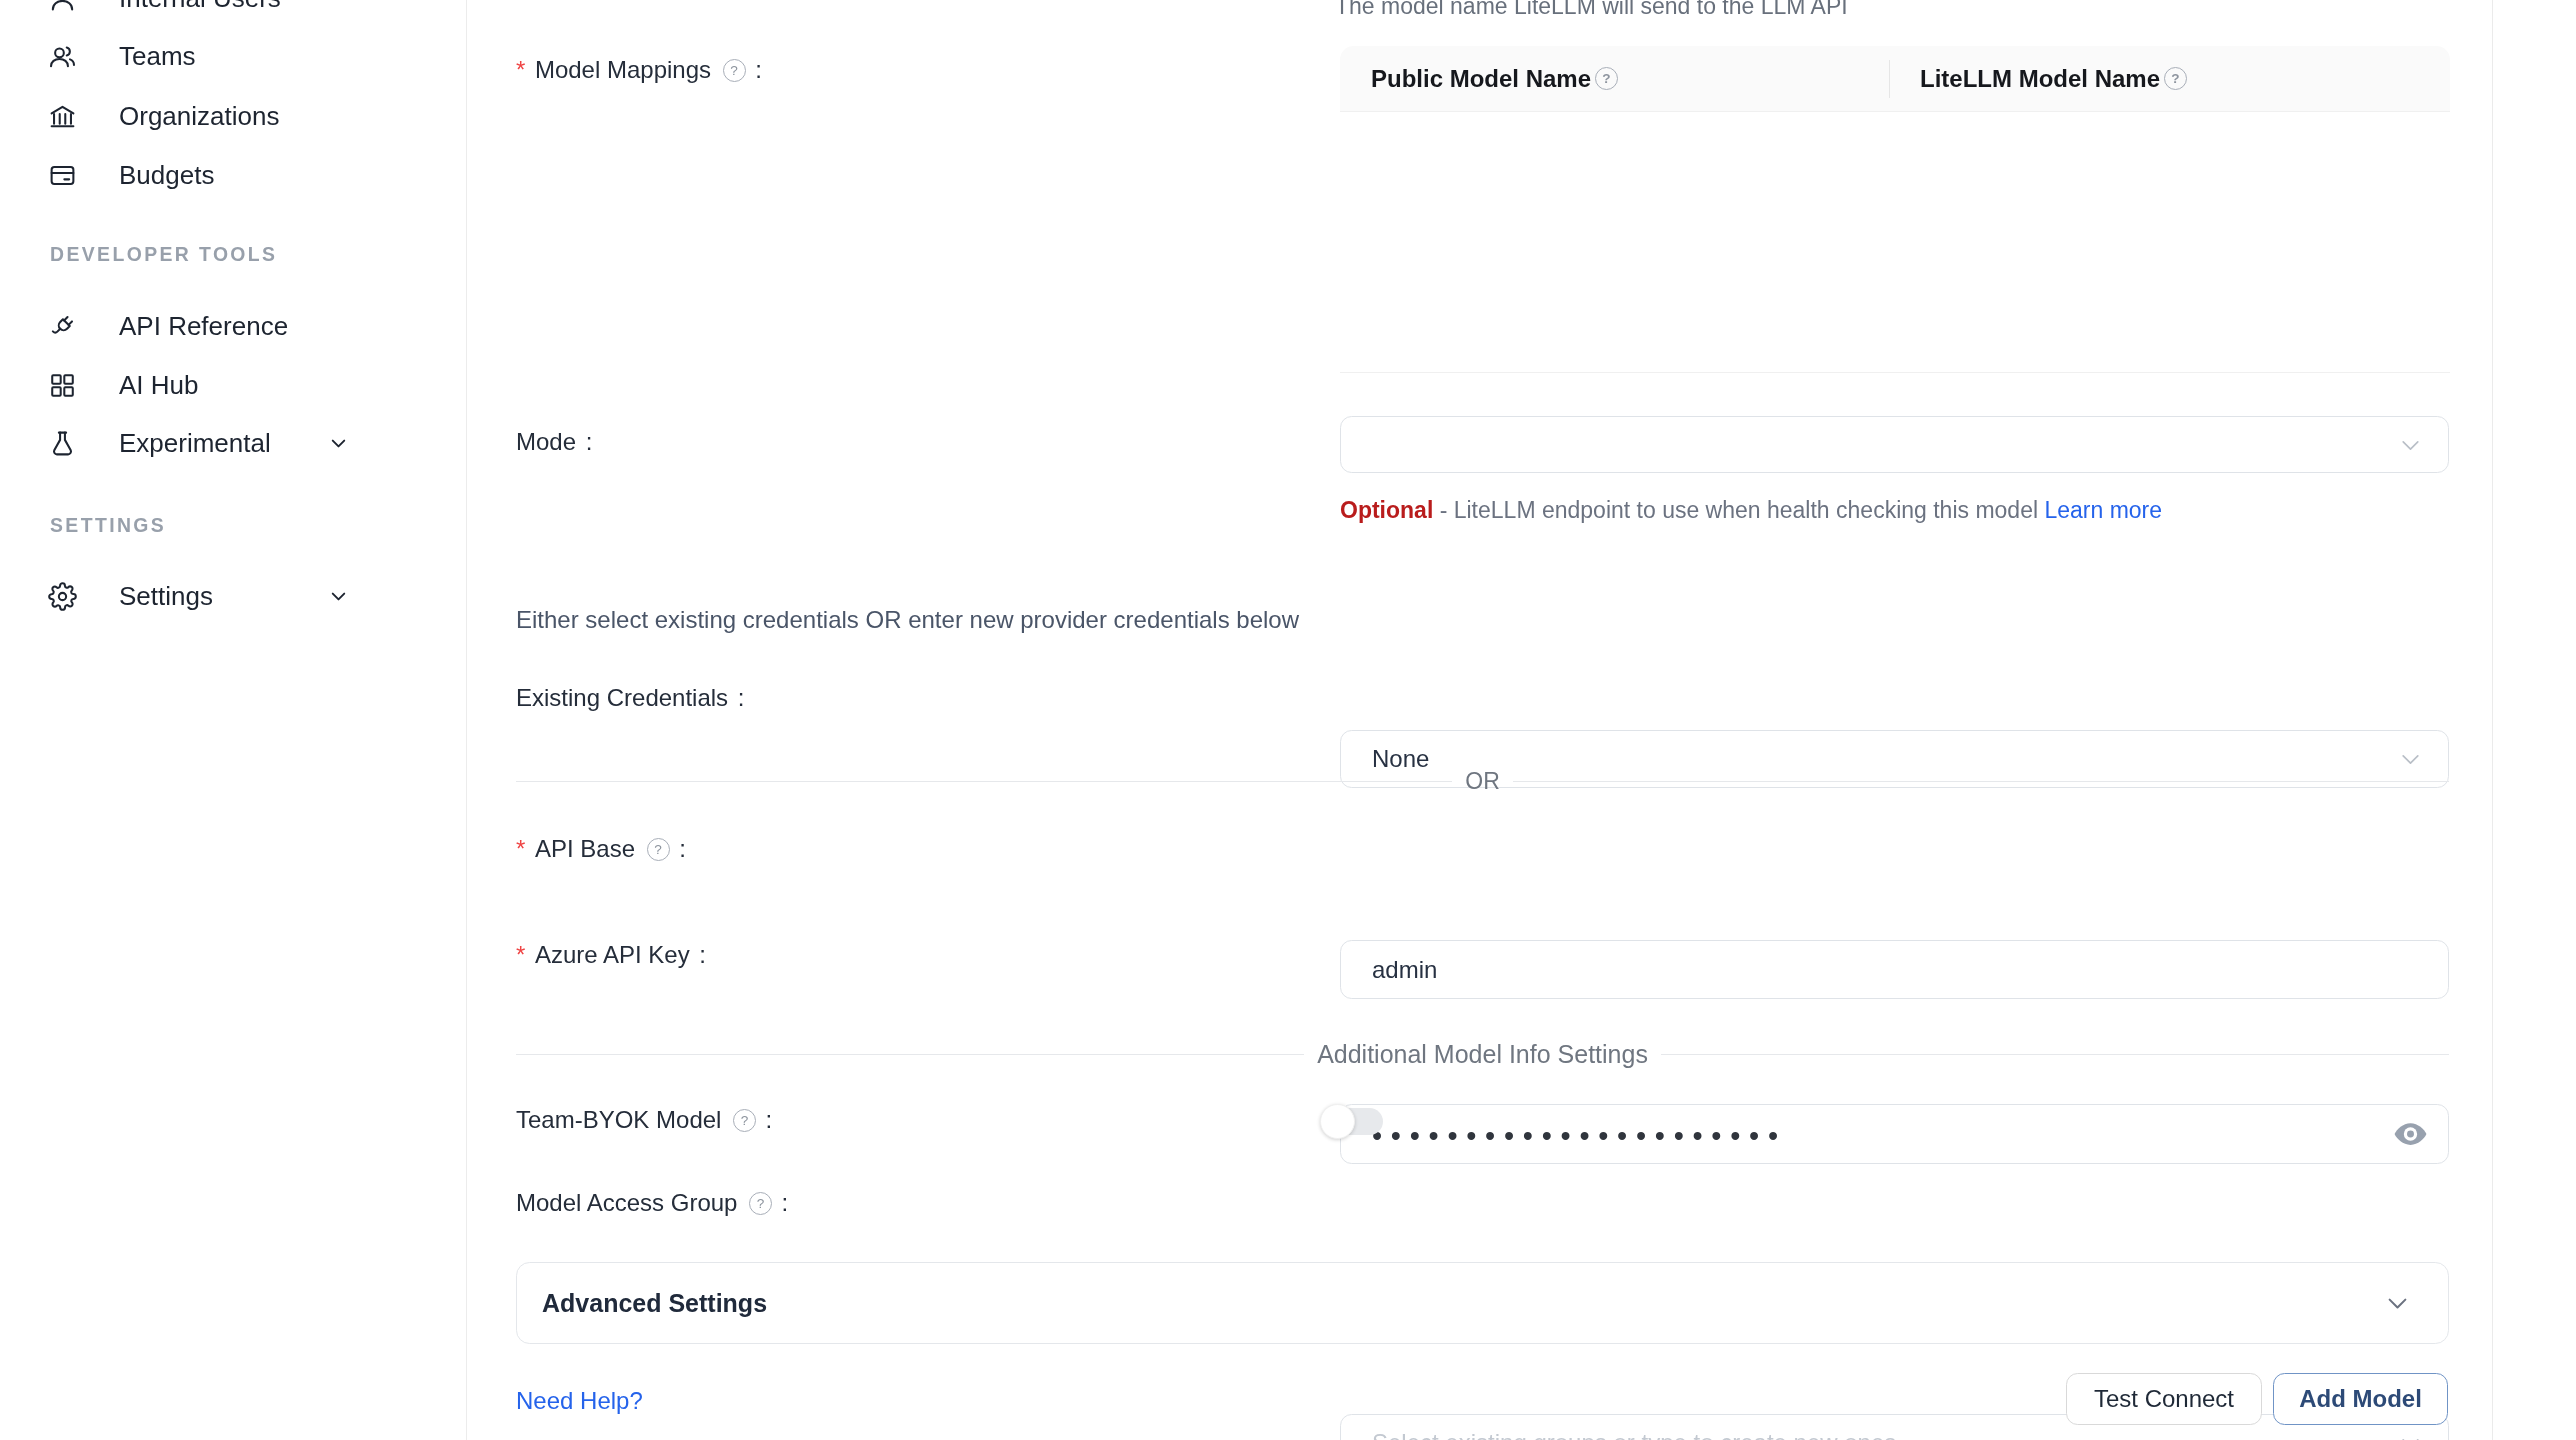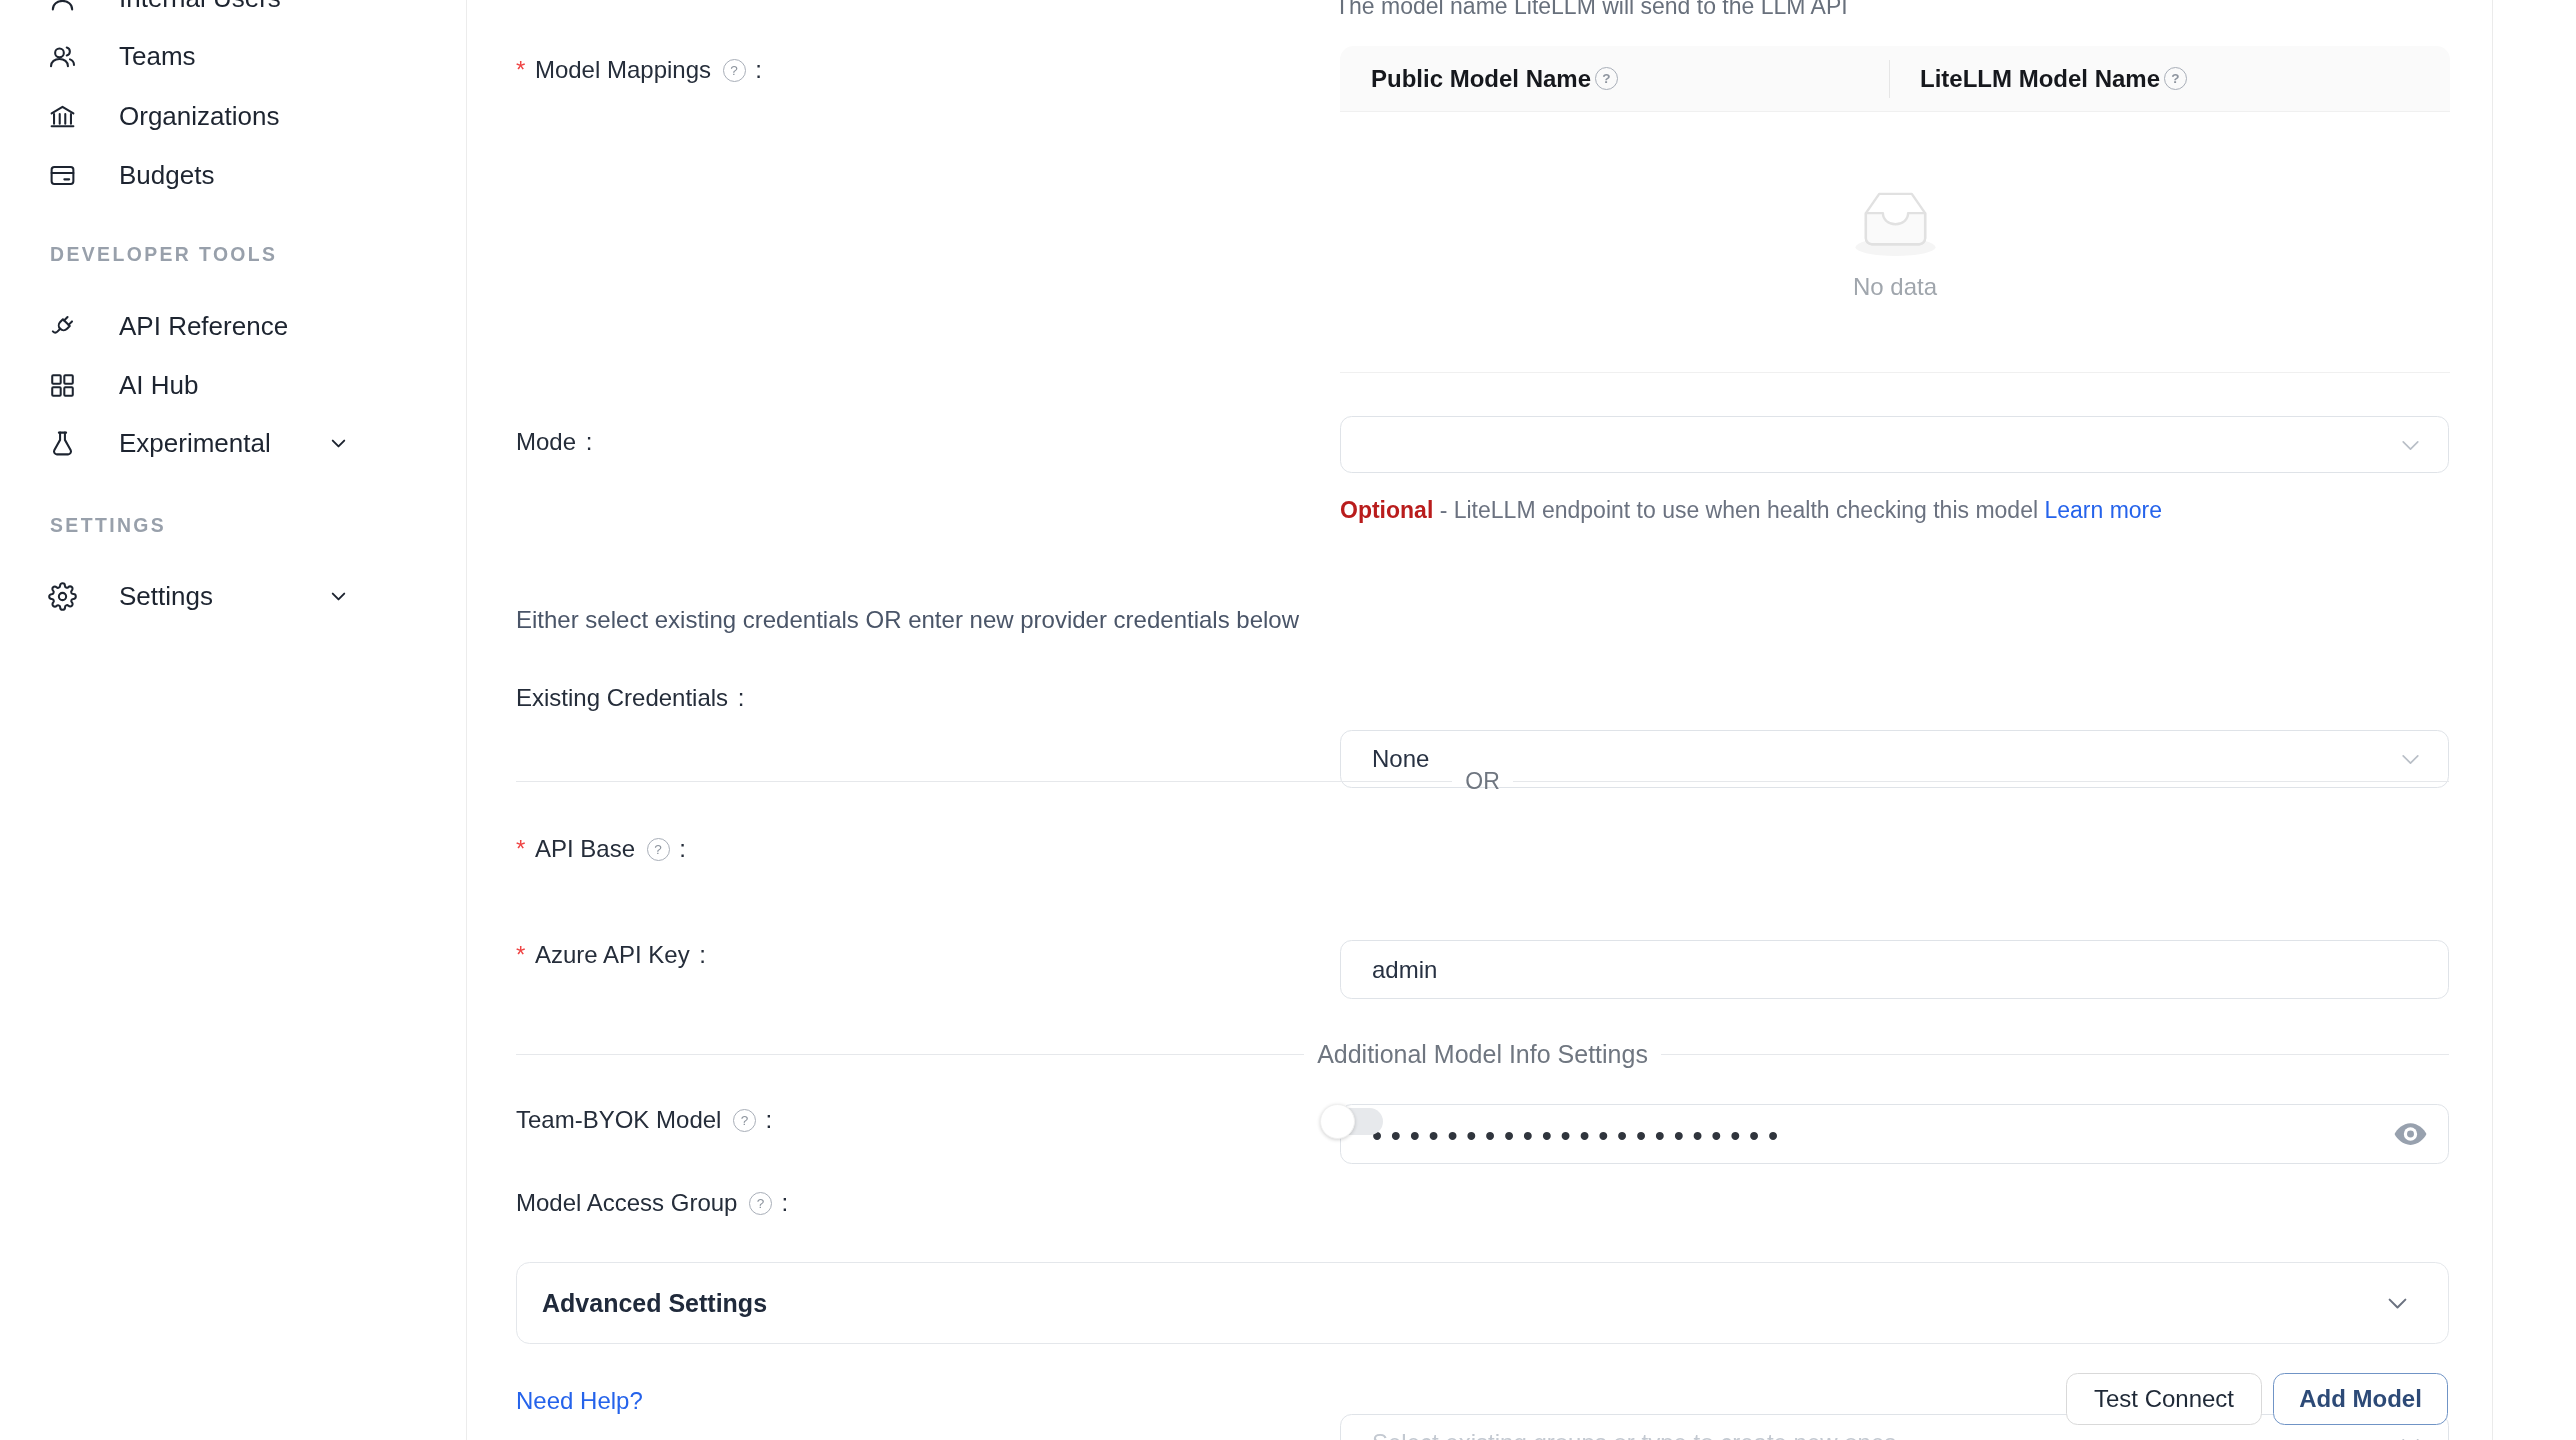"No data" div.mm-empty { html: <div> <svg> <ellipse></ellipse> <path></path> <path></path> </svg> <div>No data</div> </div> -> none }
